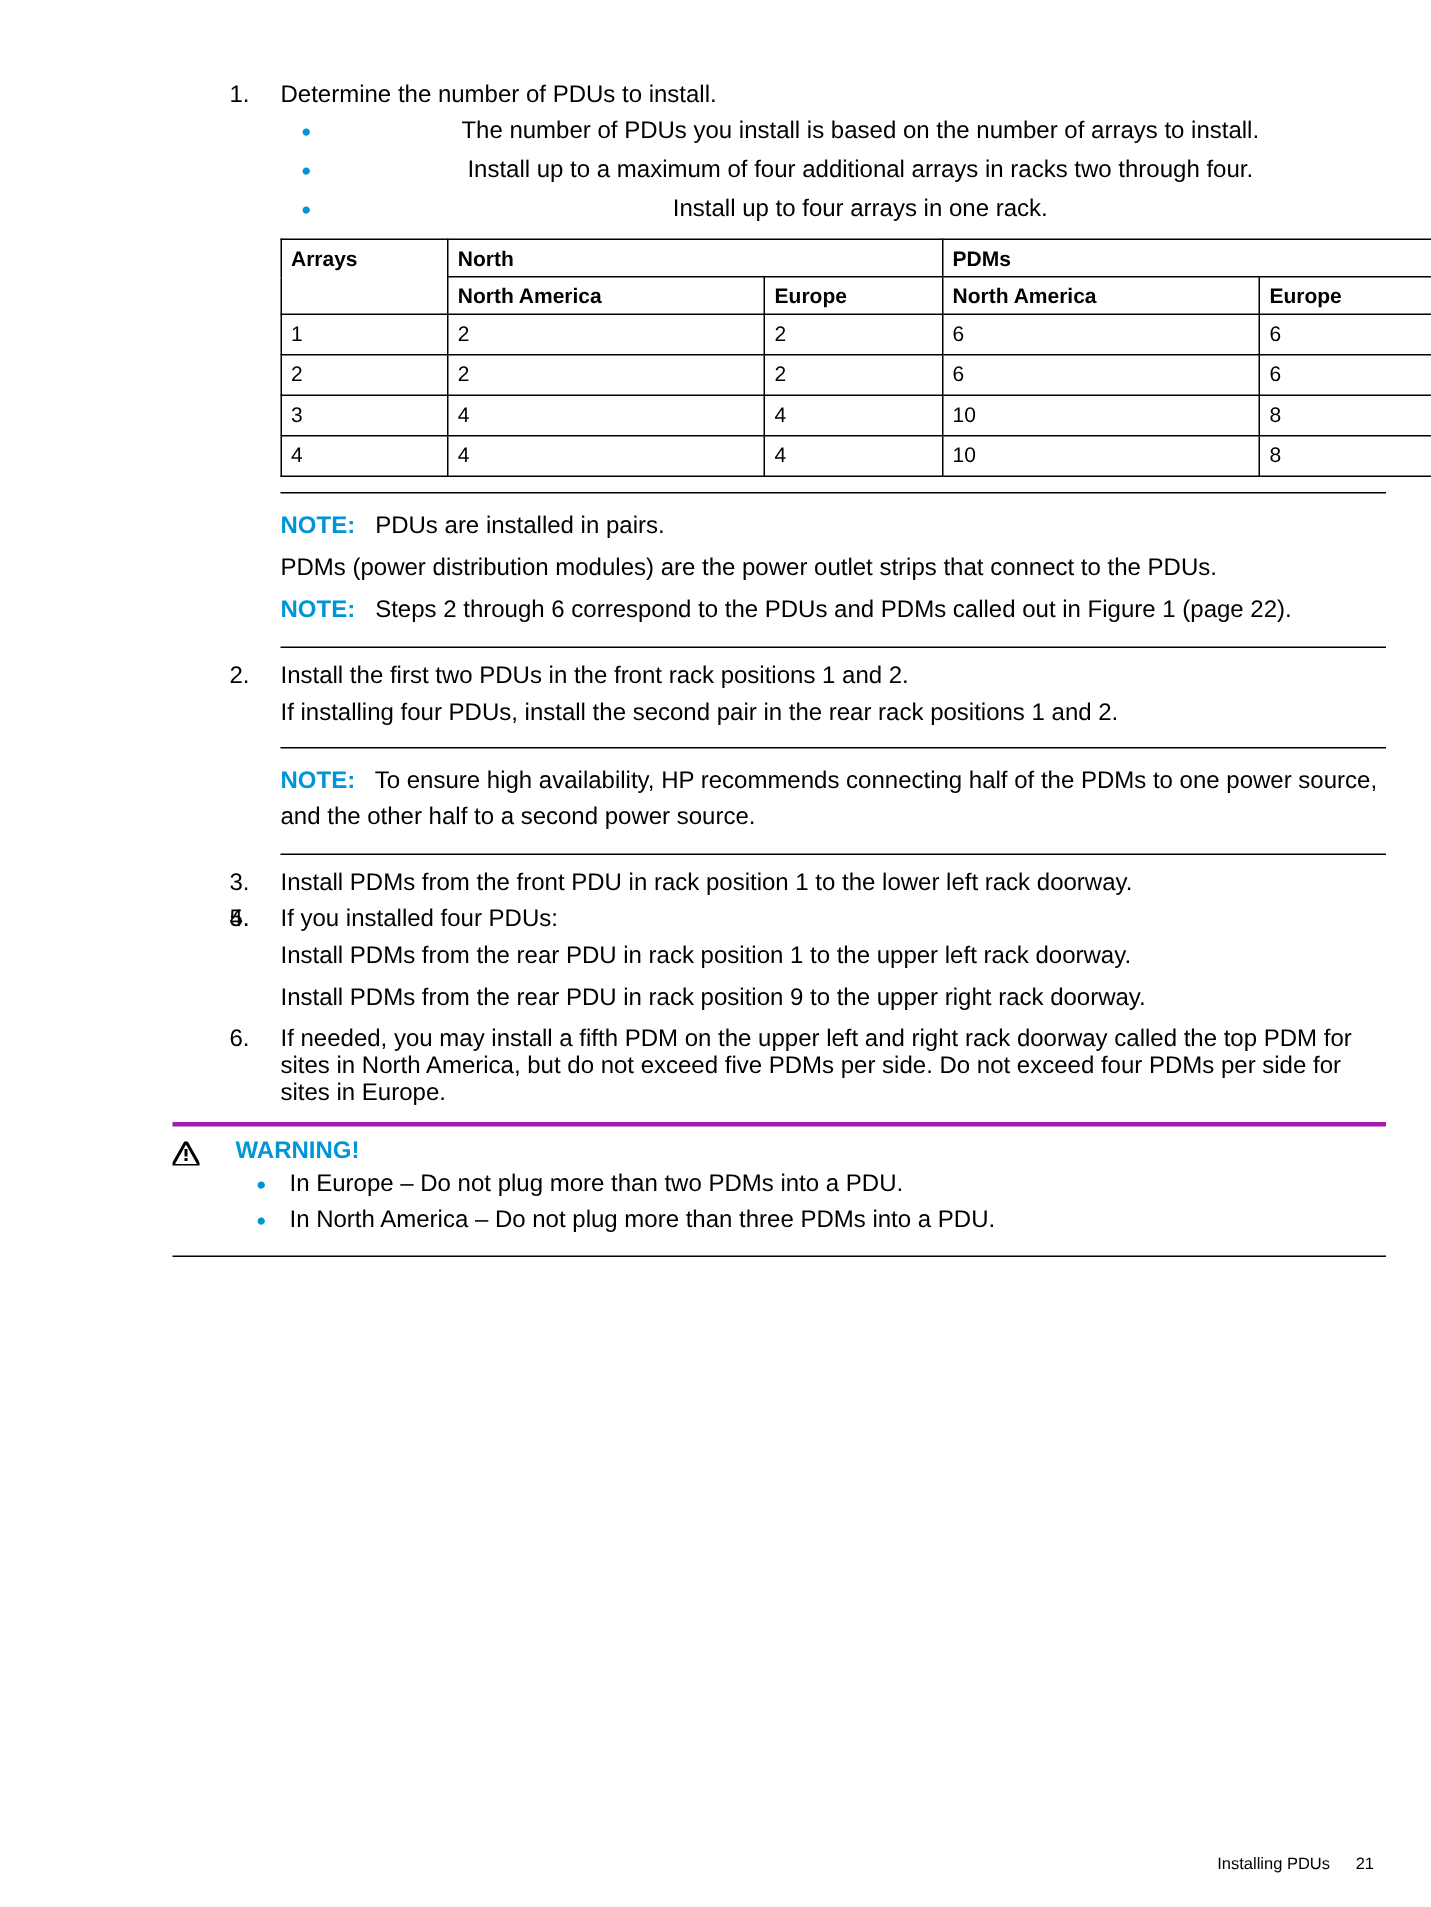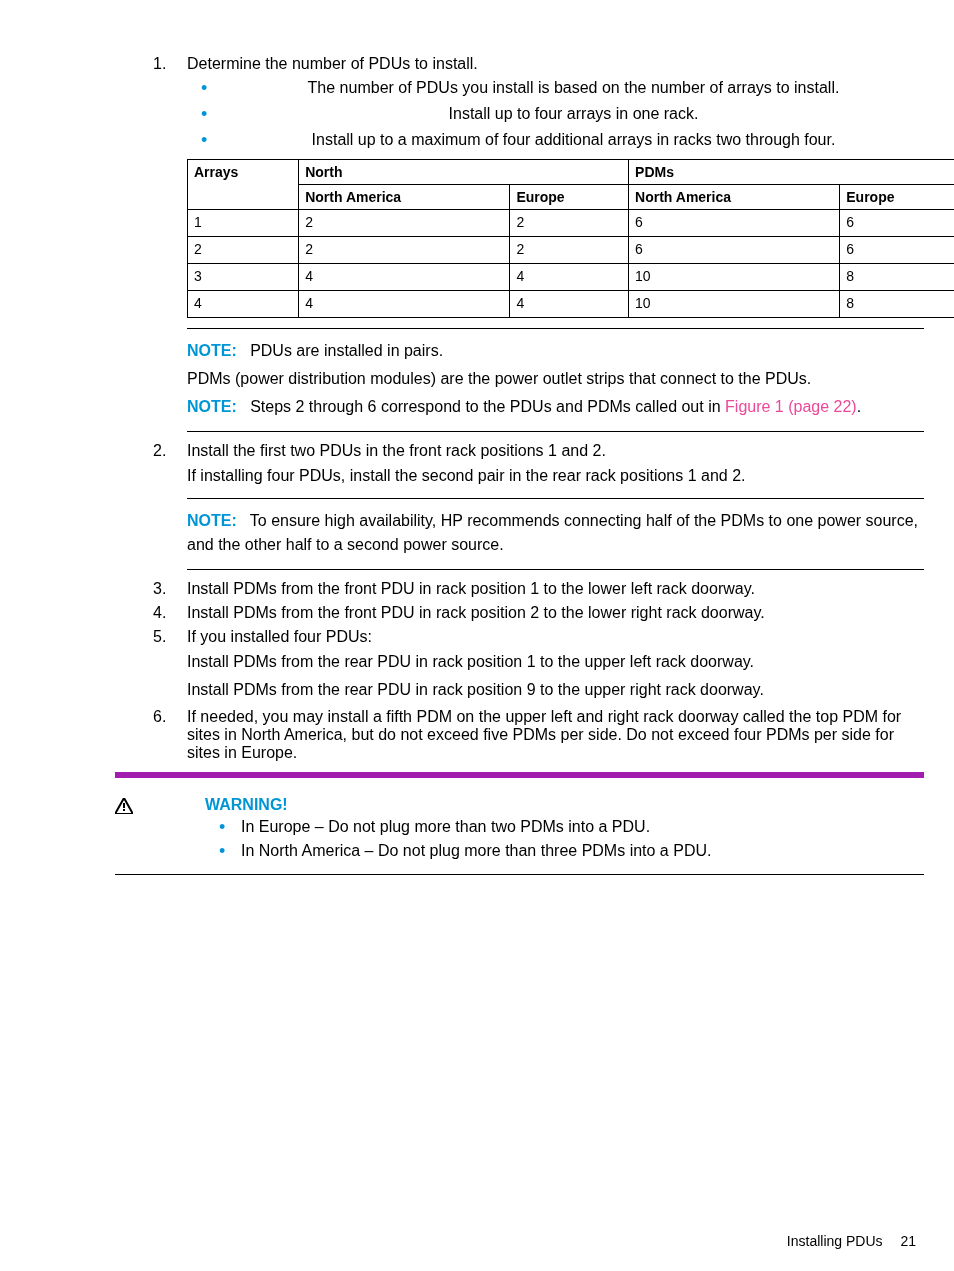"Install up to four arrays" li { order: before "Install up to a maximum" -> after "Install up to a maximum" }
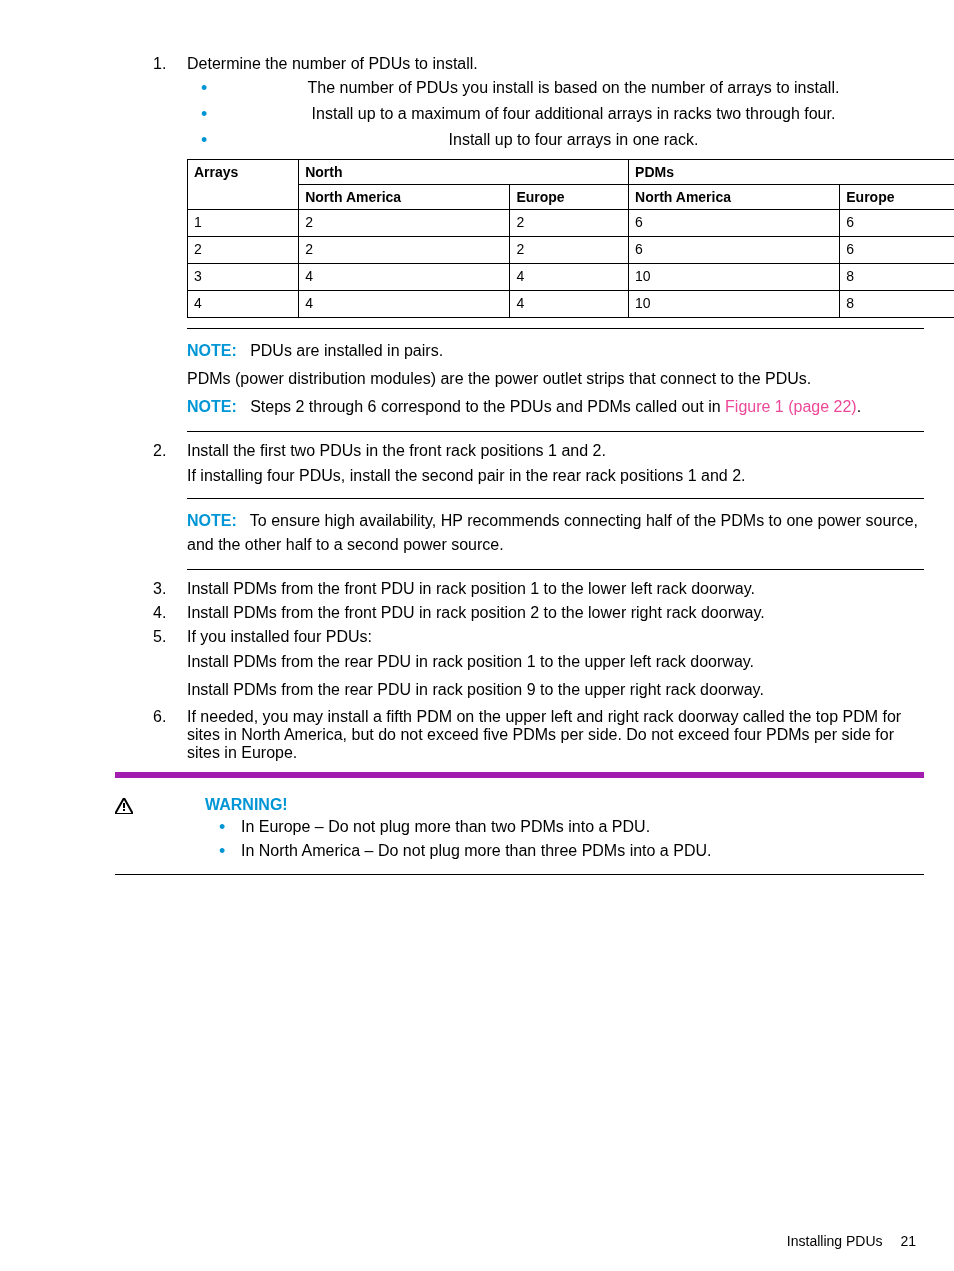"Figure 1 (page 22)" .link { color: #ec4899 -> #000000 }
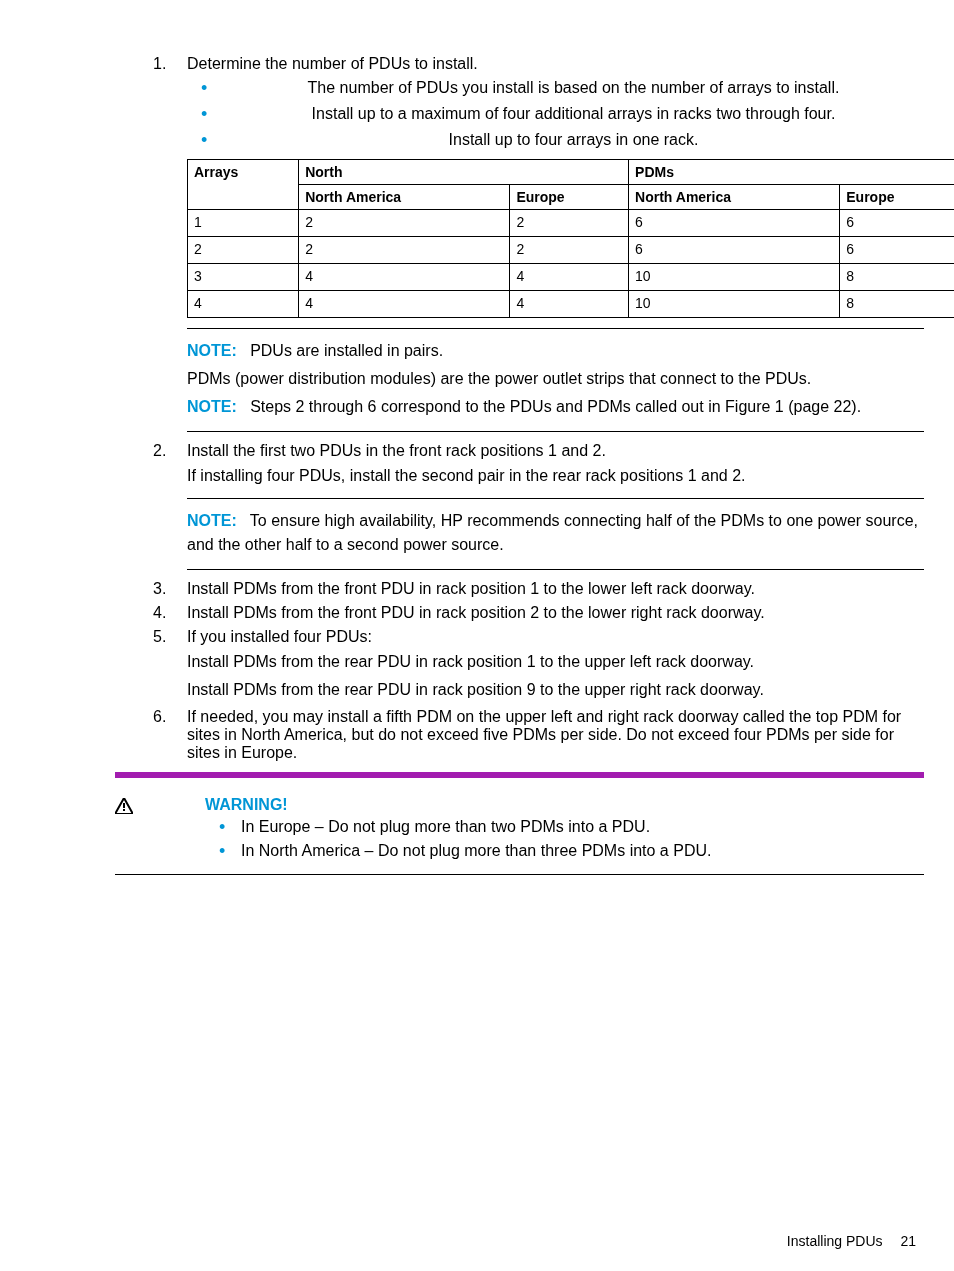"Install PDMs from the front PDU in rack position 2" span { html: <span>Install PDMs from the front PDU in rack position 2 to the lower right rack doorway.</span> -> none }
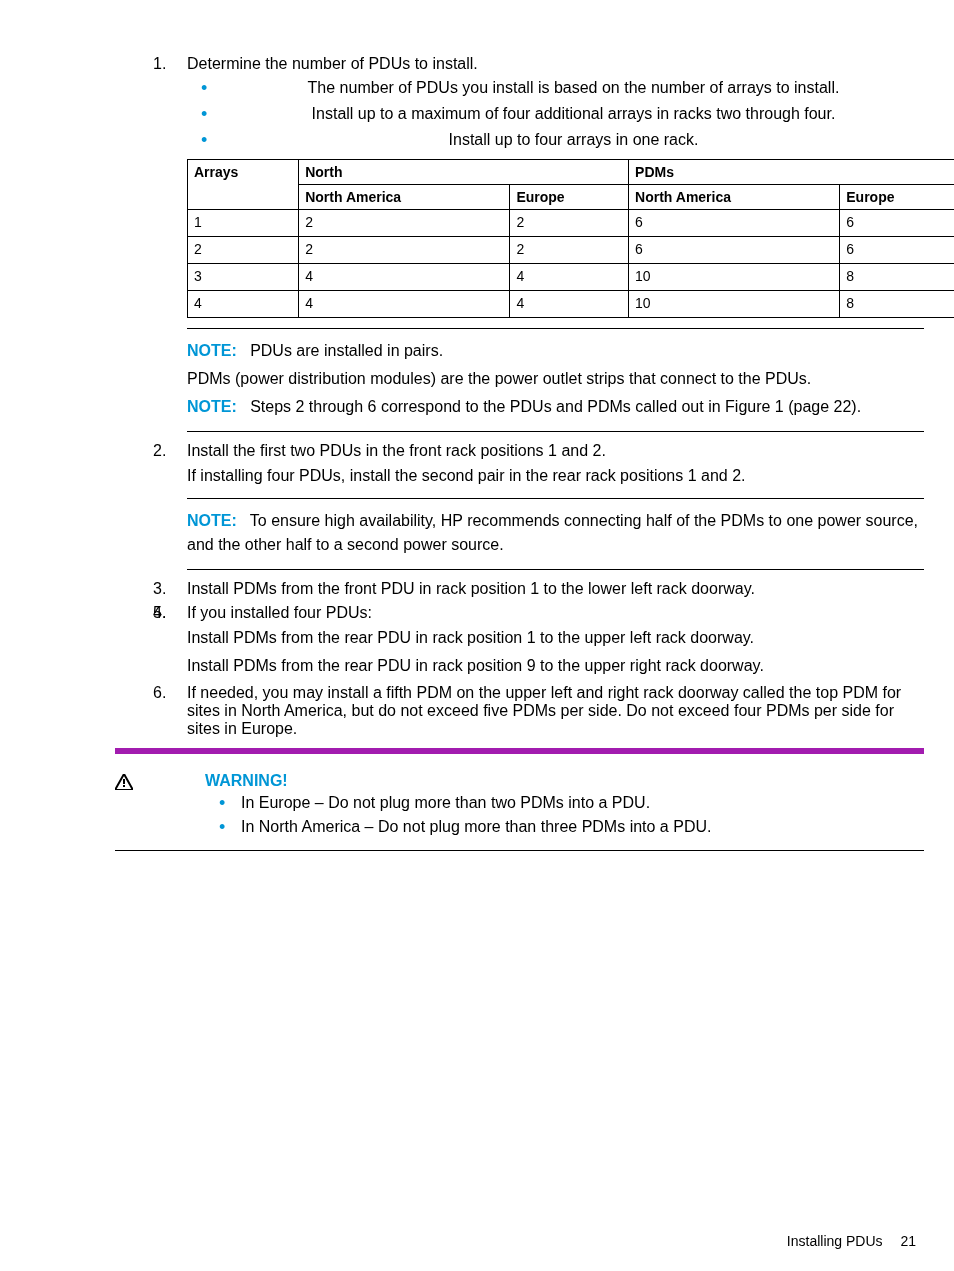"WARNING!" .warn-row { border-top: 6px solid #a21caf -> 3px solid #a21caf; gap: 48px -> none; padding: 18px 0 8px 0 -> 8px 0 8px 0 }
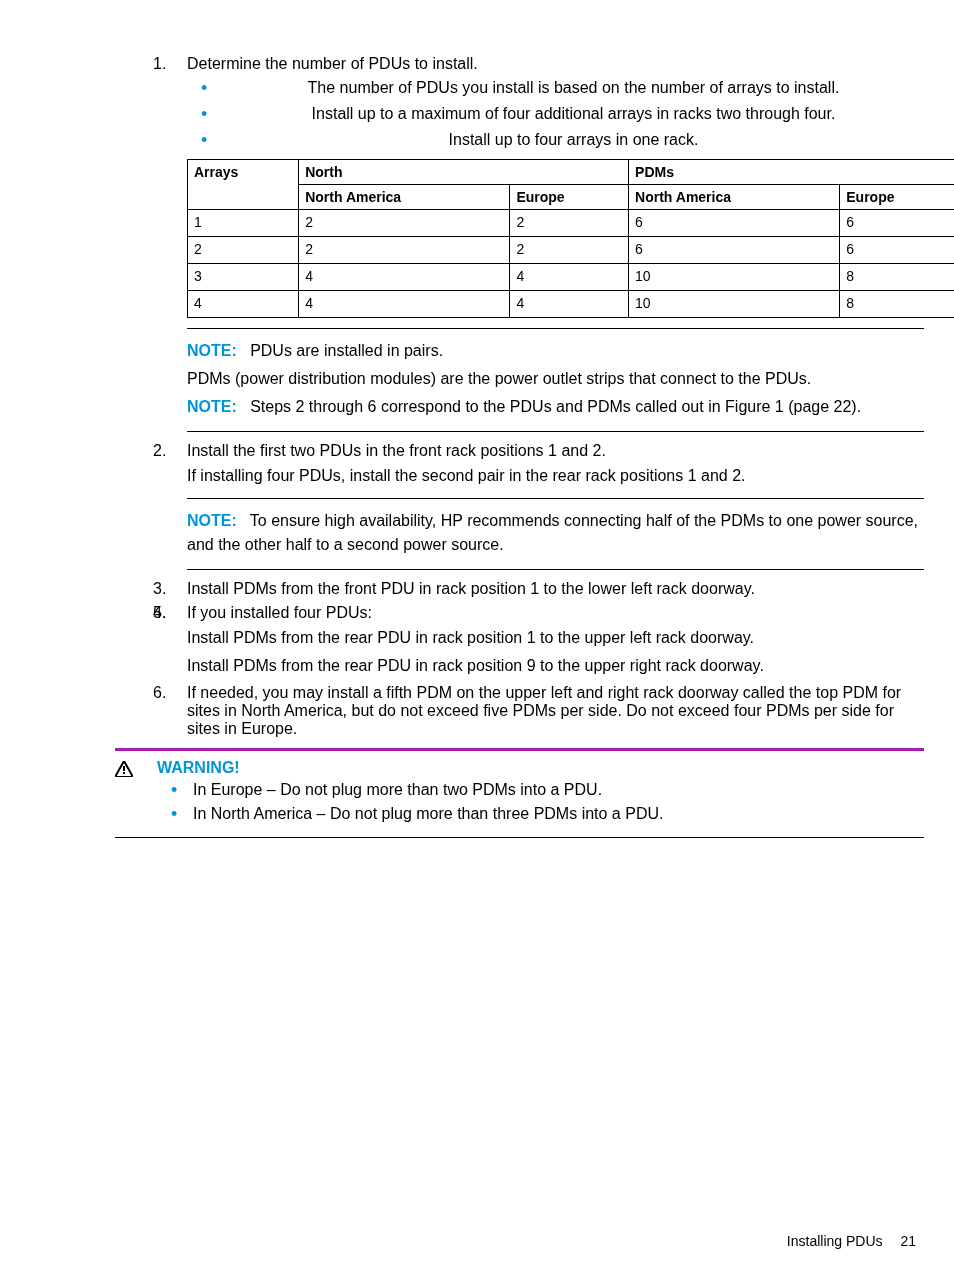"Installing PDUs 21" .footer { font-size: 14px -> 11px }
